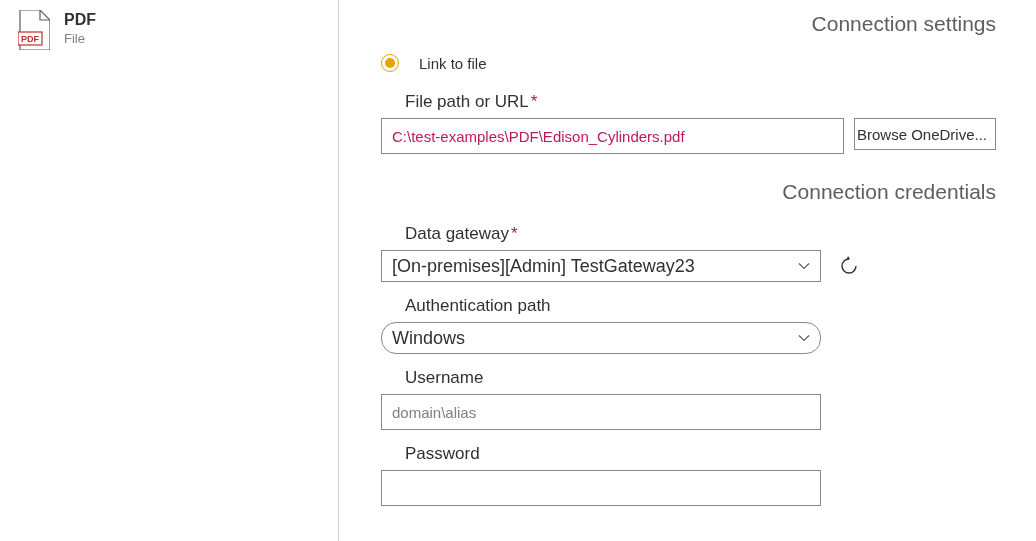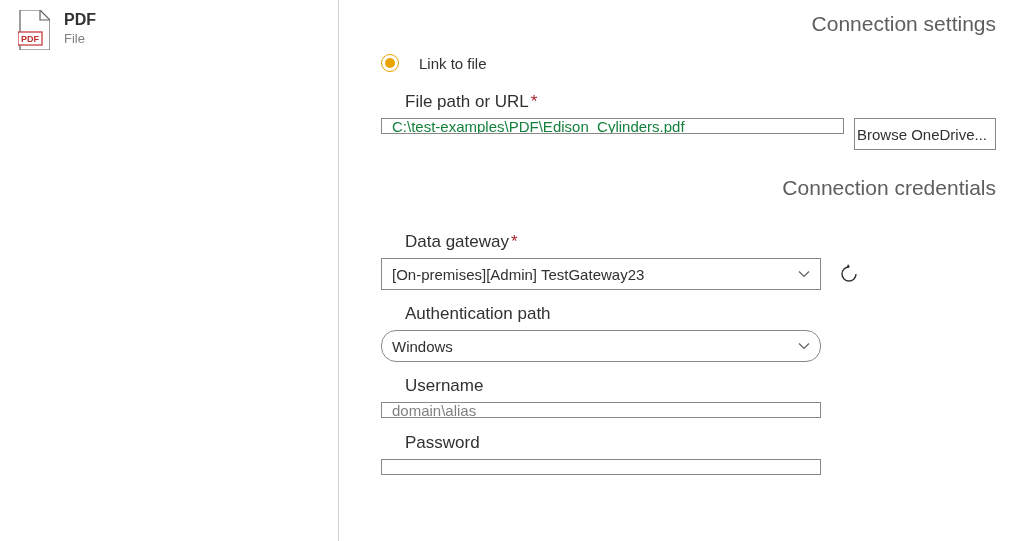"C:\test-examples\PDF\Edison_Cylinders.pd" .text-input { color: #15803d -> #be185d; height: 16px -> 36px }
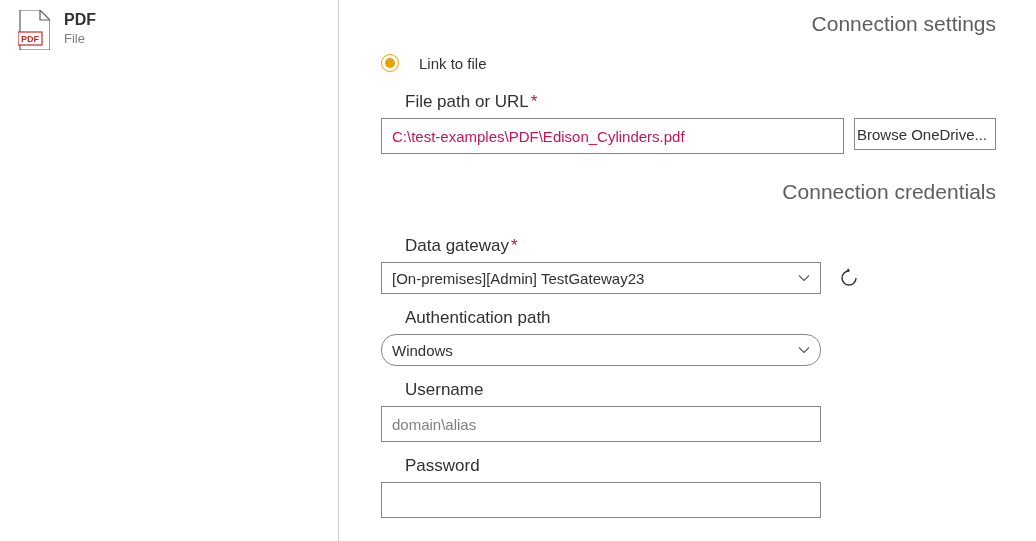"Connection credentials" .section-heading.creds { margin-bottom: 32px -> 20px }
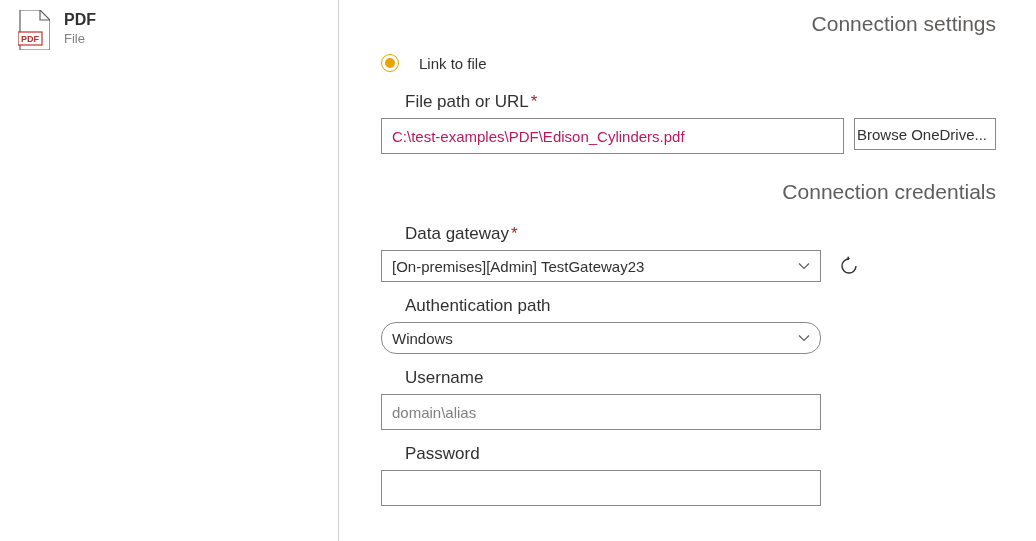"[On-premises][Admin] TestGateway23" .select-box { font-size: 15px -> 18px }
